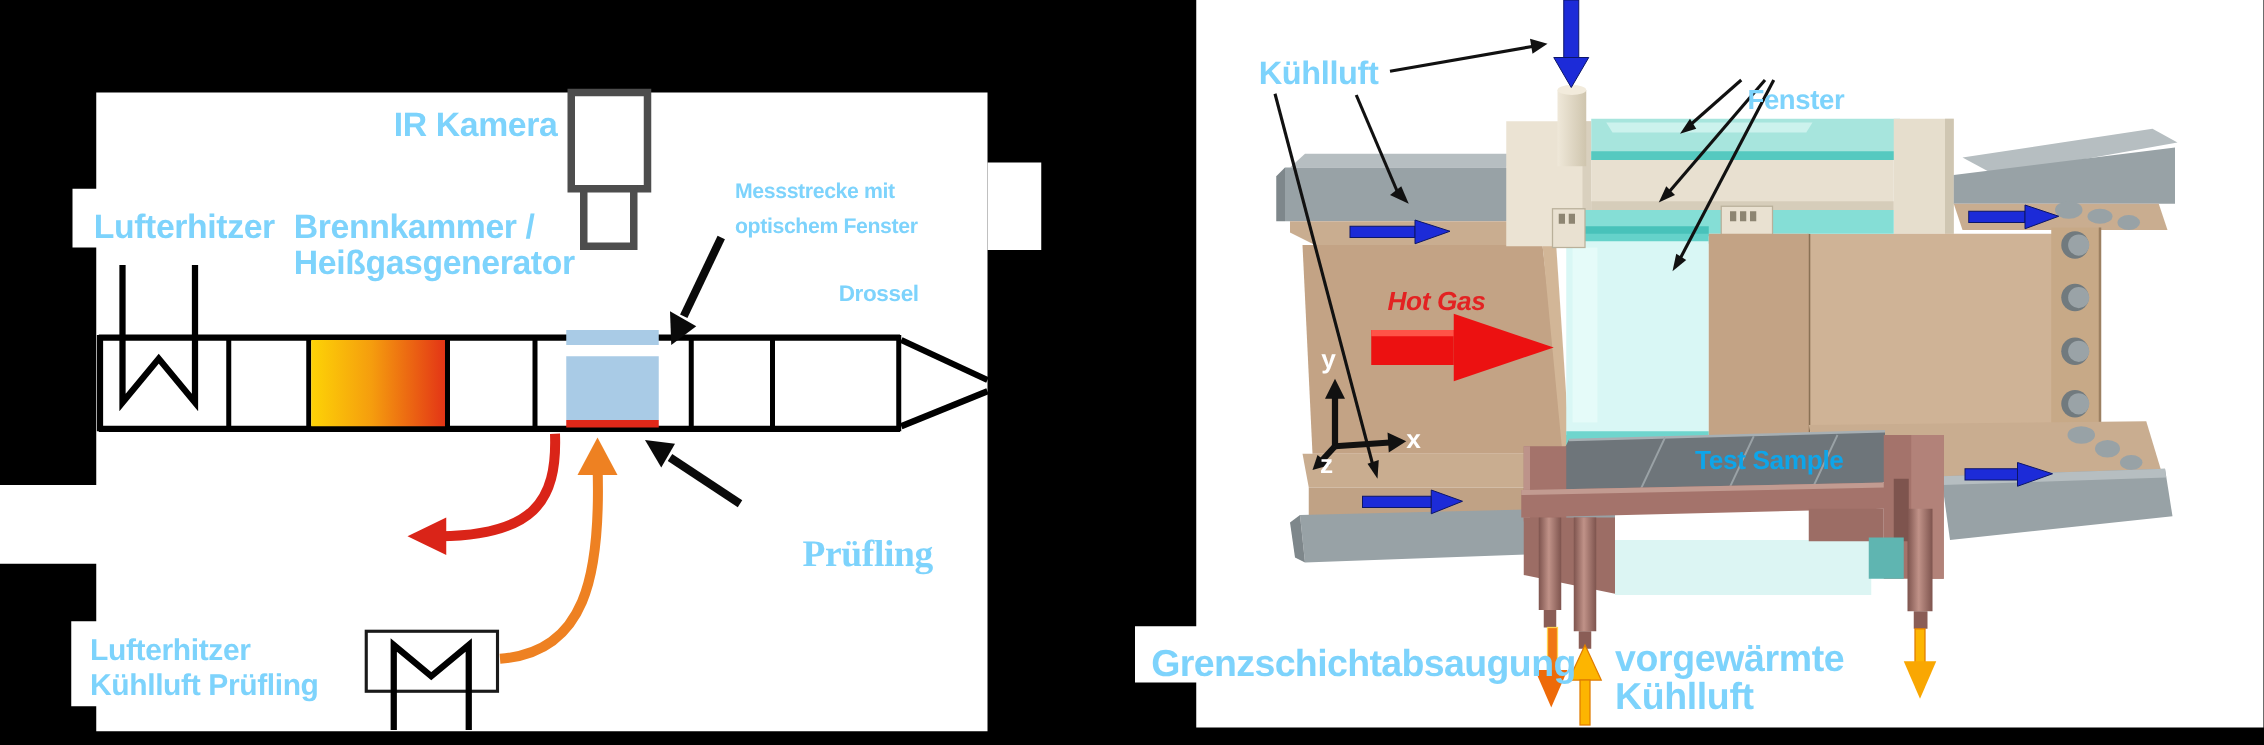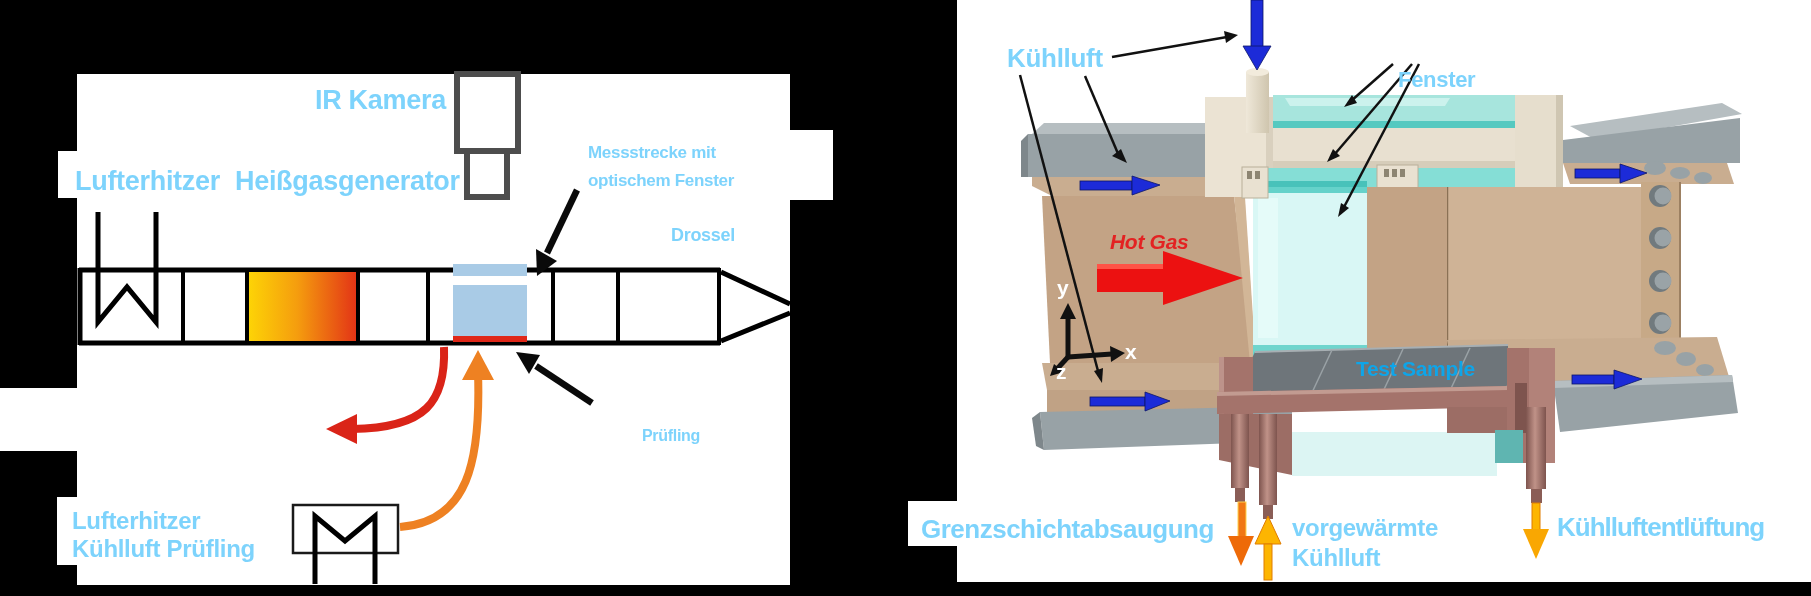"Brennkammer /" span.line { html: none -> <span>Brennkammer /</span> }
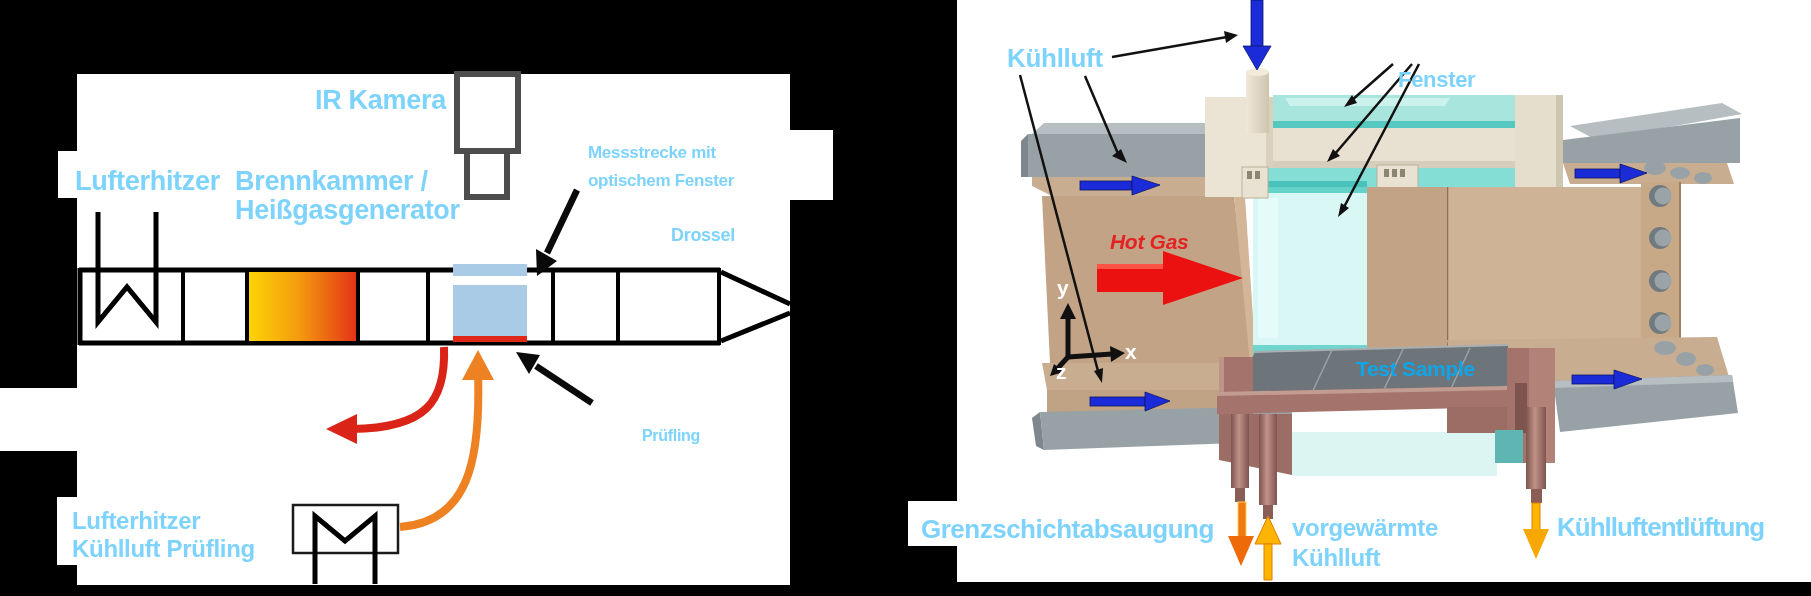"Prüfling" div.lbl { font-family: none -> Liberation Serif, serif; font-size: 16px -> 30px }
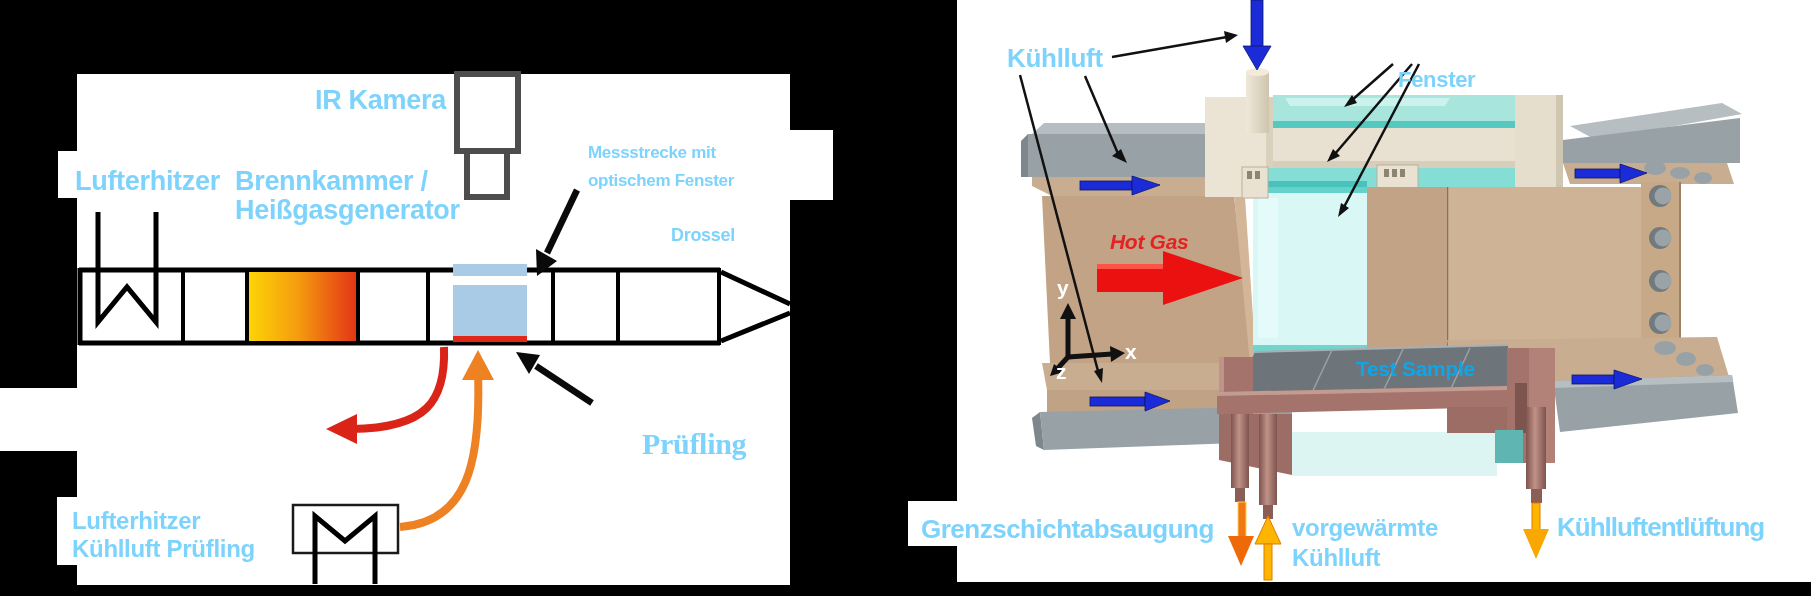"Grenzschichtabsaugung" div.lbl { font-size: 26px -> 30px }
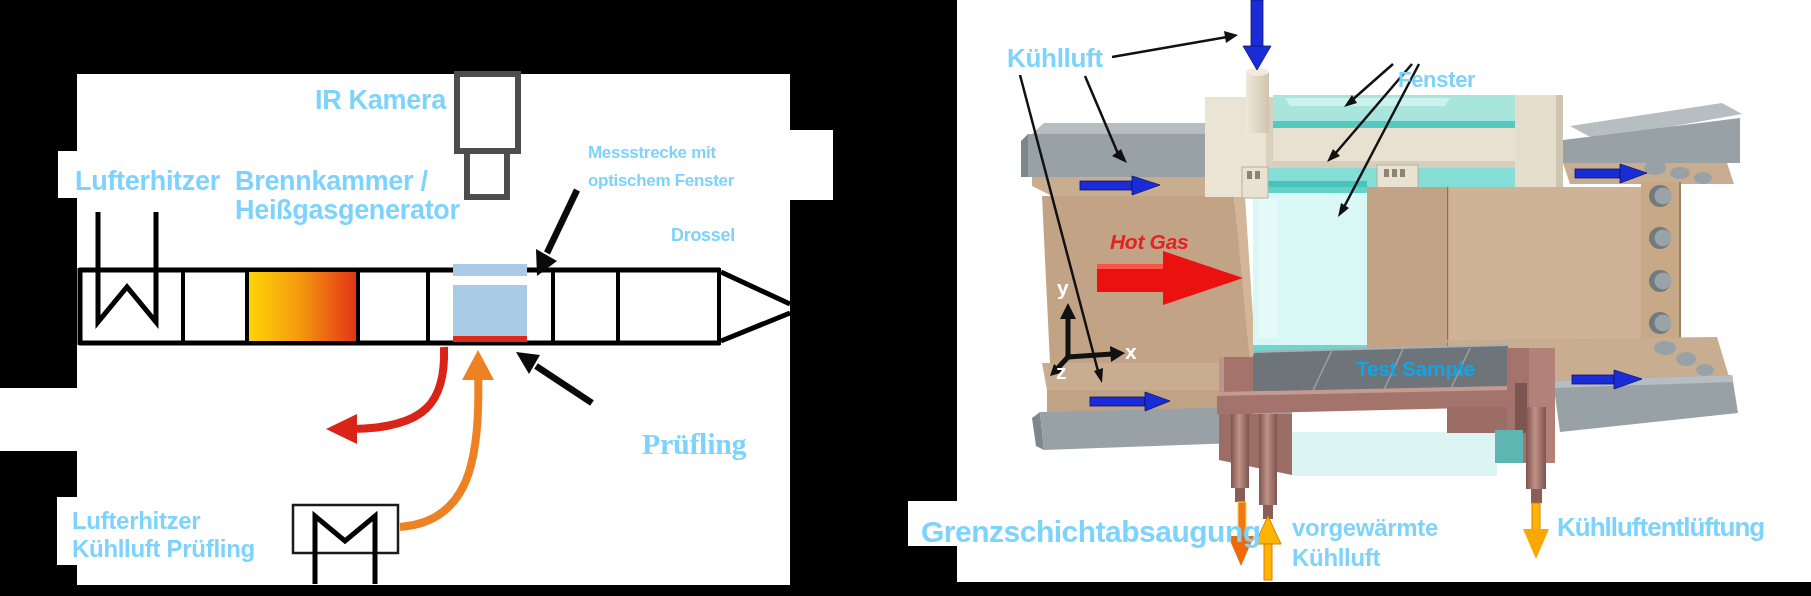"vorgewärmte" div.lbl { font-size: 24px -> 30px }
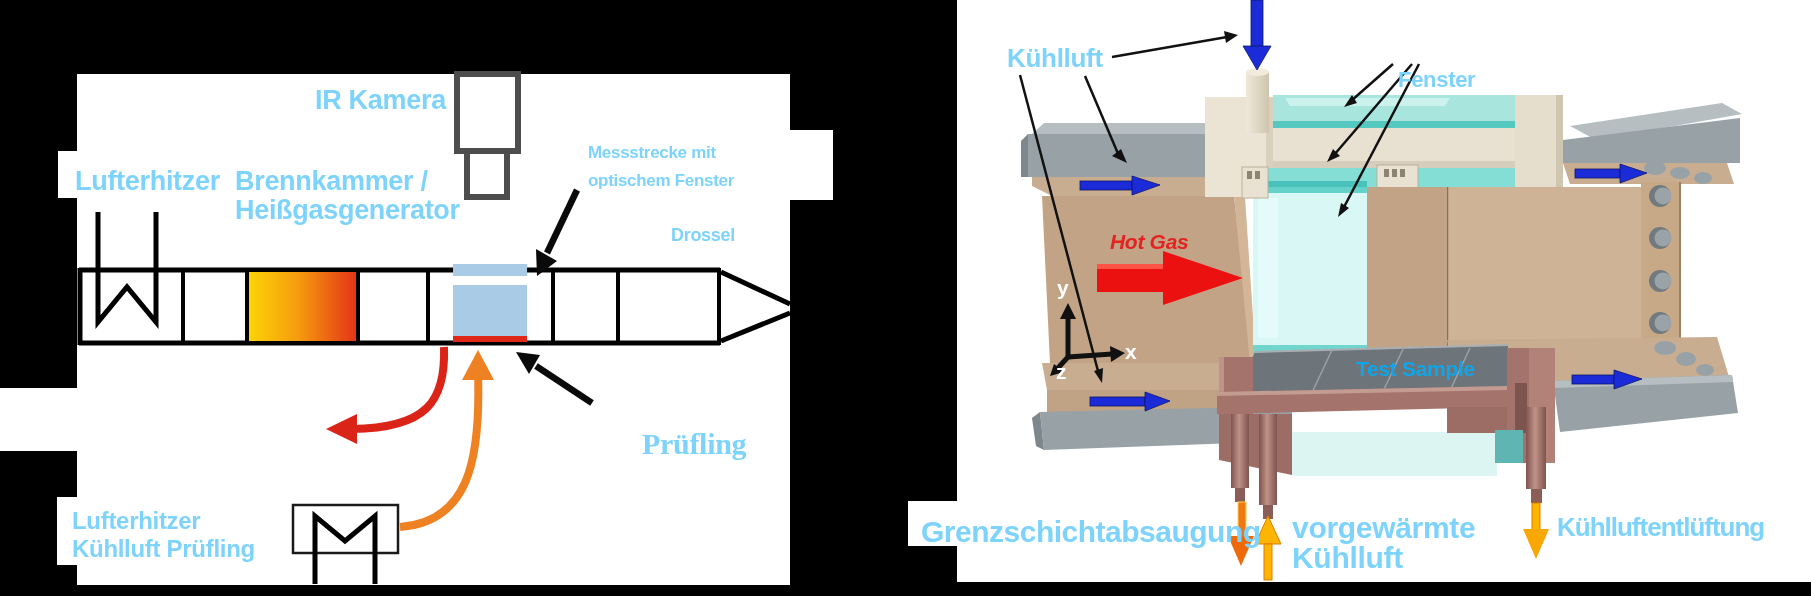"Kühlluftentlüftung" div.lbl { html: <div>Kühlluftentlüftung</div> -> none }
